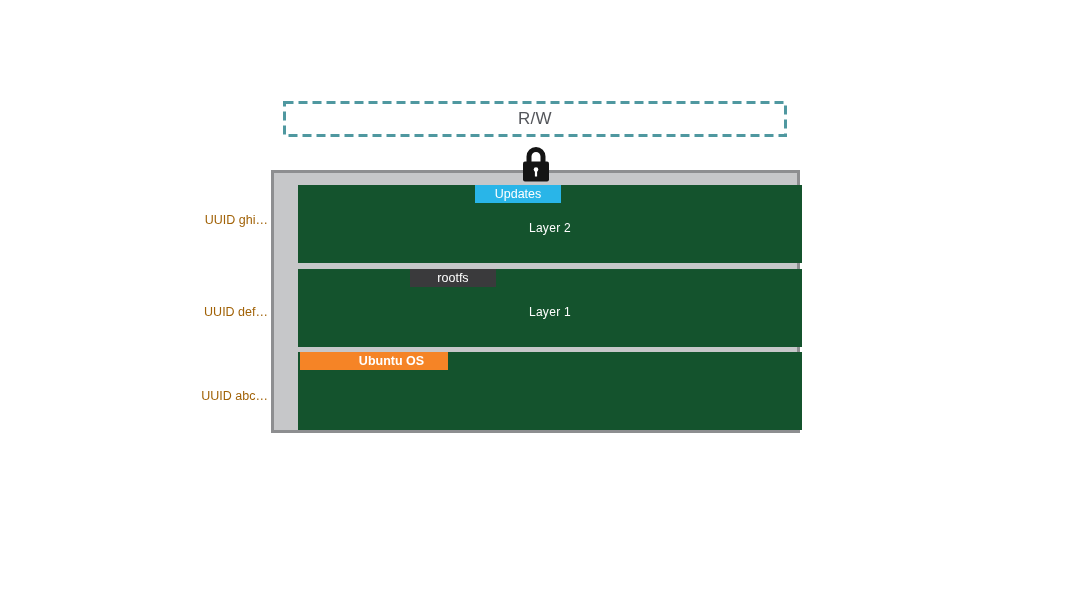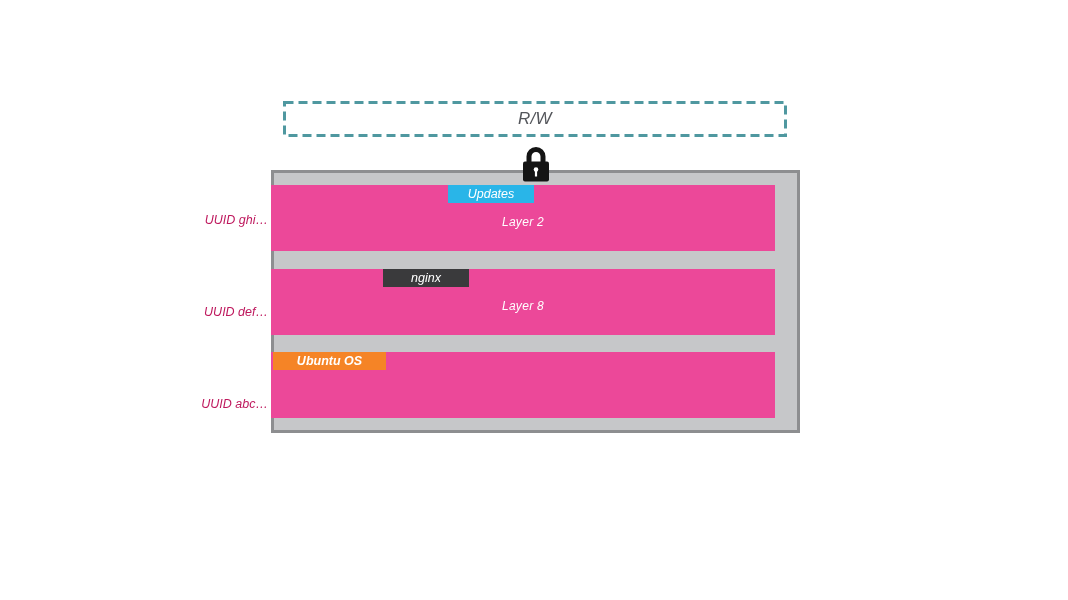"R/W" #stage { font-style: italic -> none }
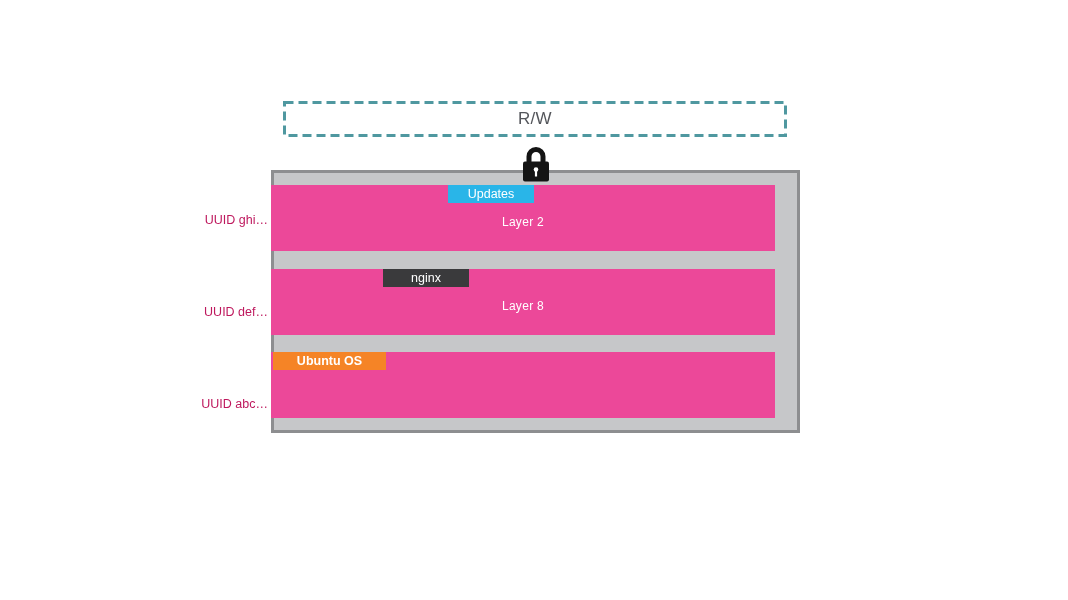"Updates" .layer { background: #ec4899 -> #14532d; height: 66px -> 78px; left: 271px -> 298px }
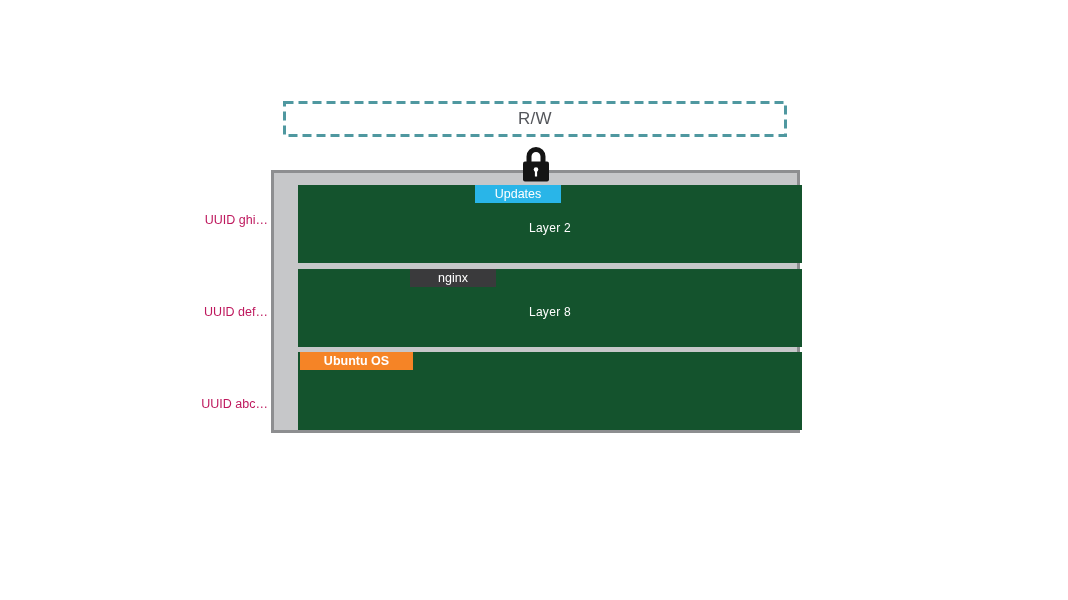"UUID ghi…" .uuid-label { color: #be185d -> #a16207 }
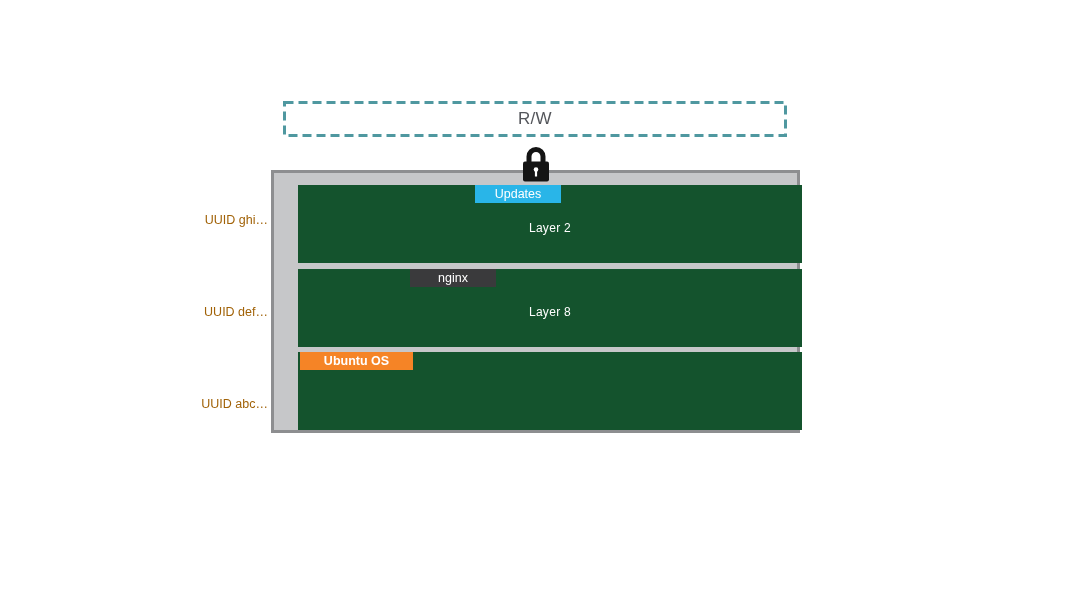"nginx" div.badge { text: nginx -> rootfs }
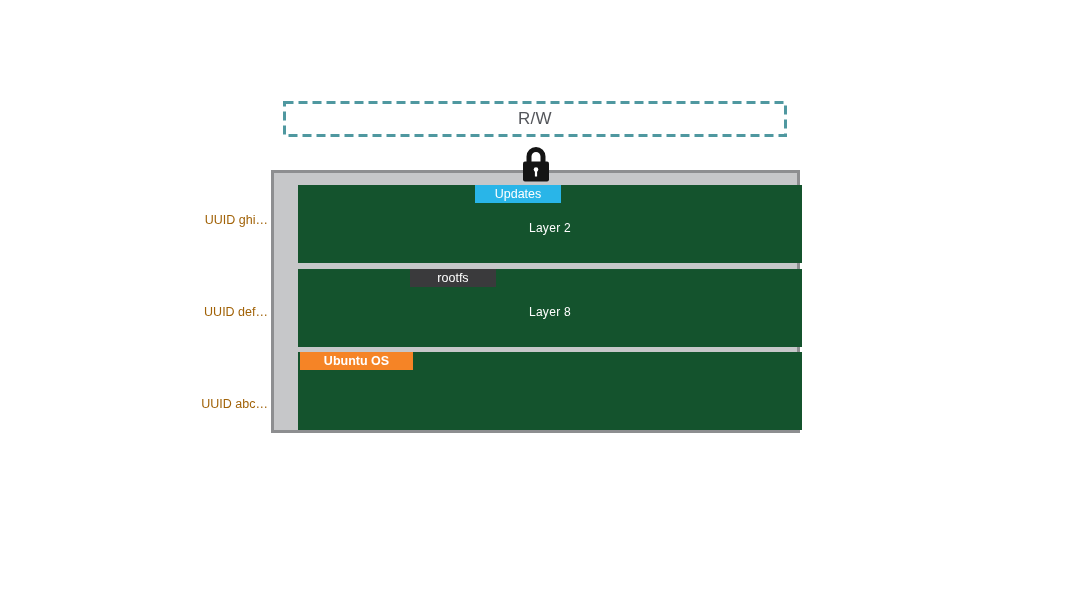"Layer 8" div.layer-label { text: 8 -> 1 }
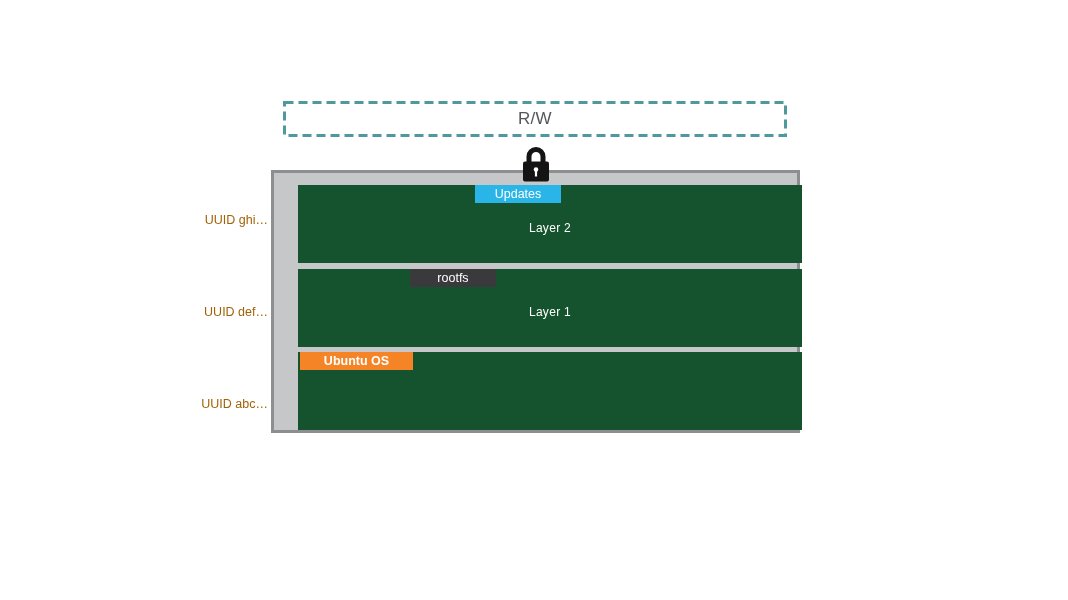"Ubuntu OS" #badge-2 { padding-left: none -> 35px }
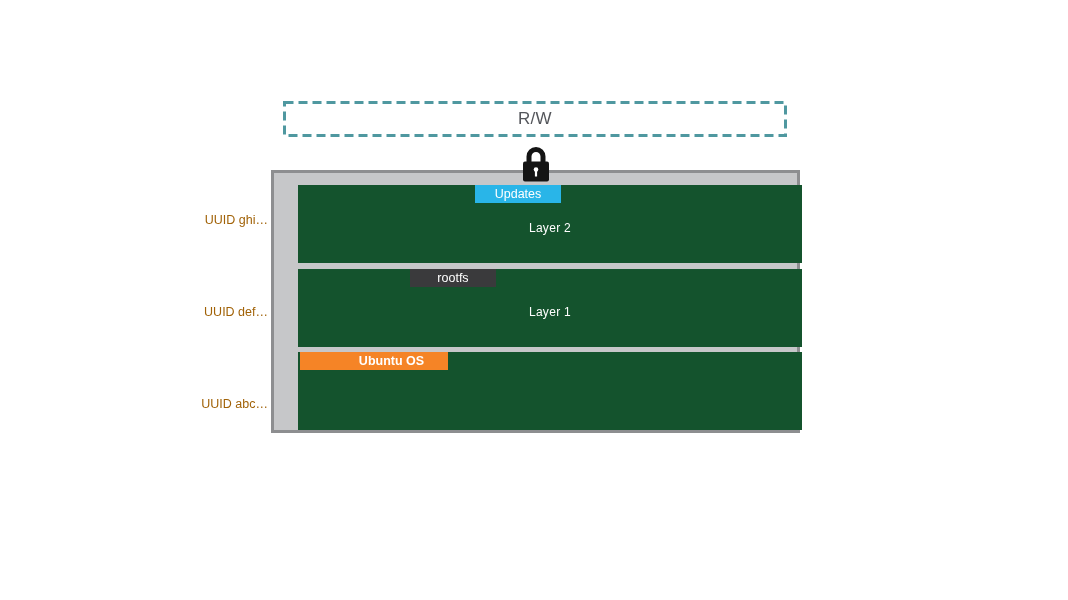"UUID abc…" #uuid-2 { top: 396px -> 388px }
